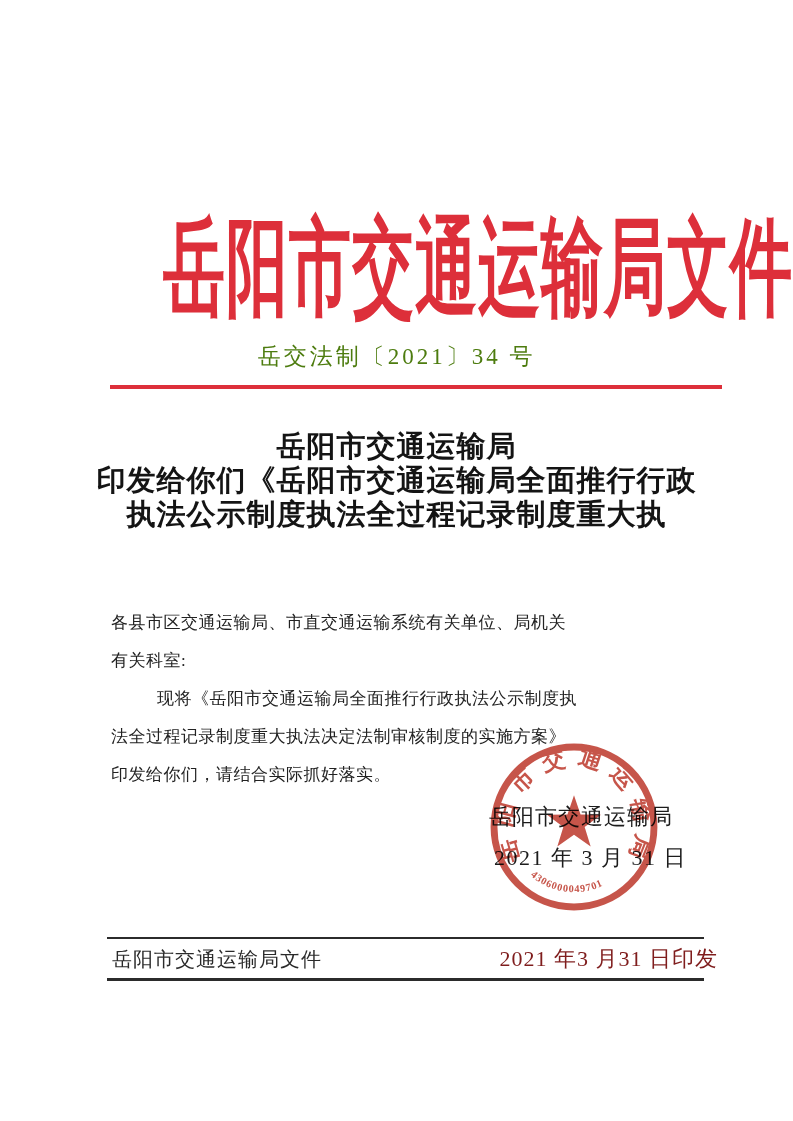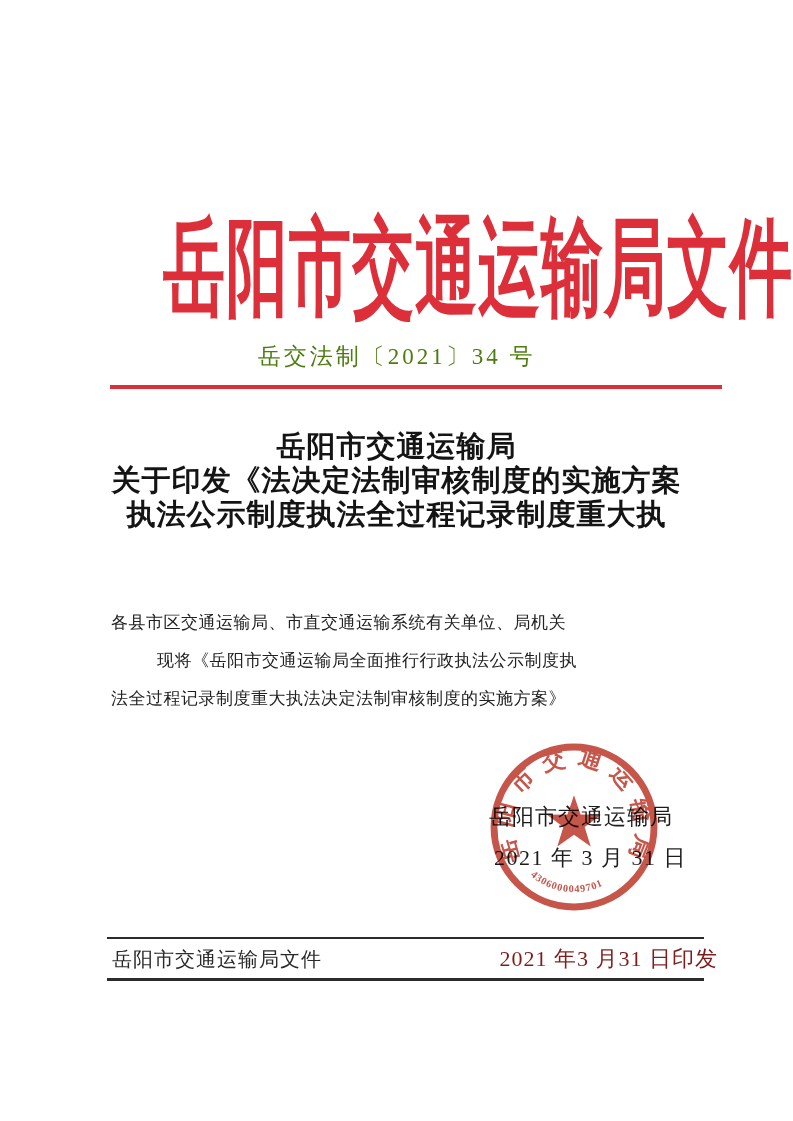"关于印发《法决定法制审核制度的实施方案" div { text: 关于印发《法决定法制审核制度的实施方案 -> 印发给你们《岳阳市交通运输局全面推行行政 }
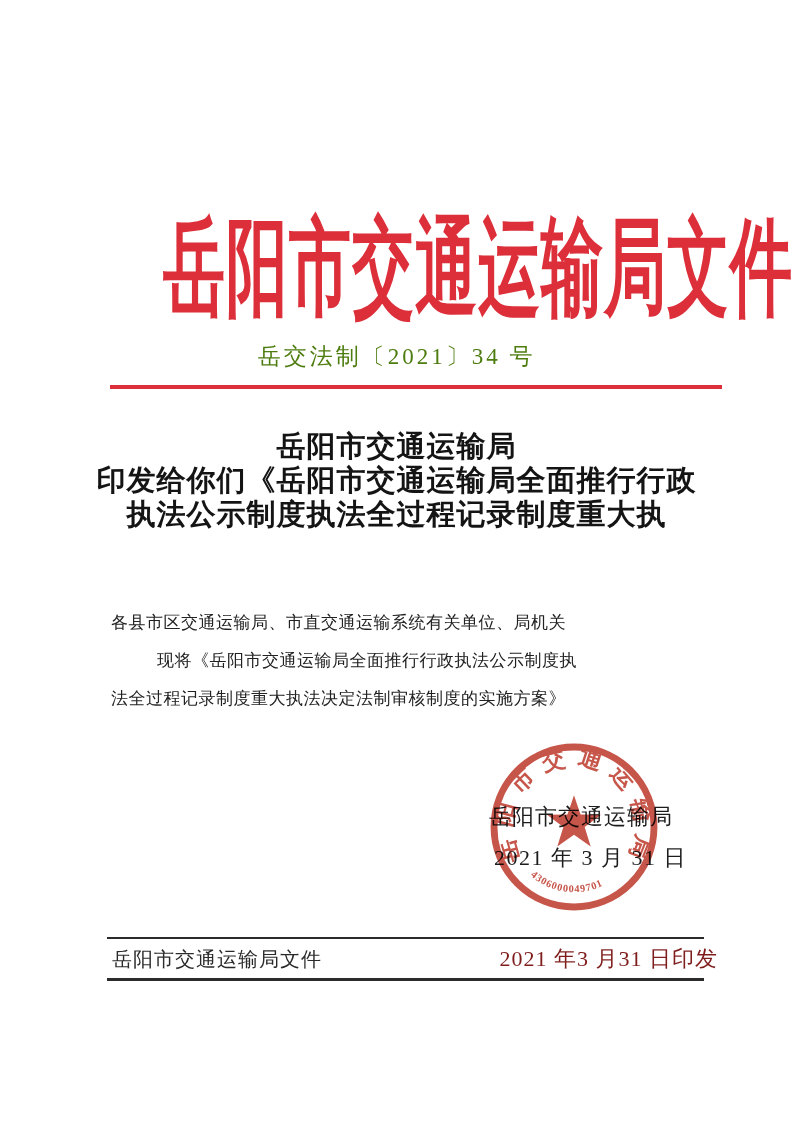"有关科室:" div.line { html: none -> <div>有关科室:</div> }
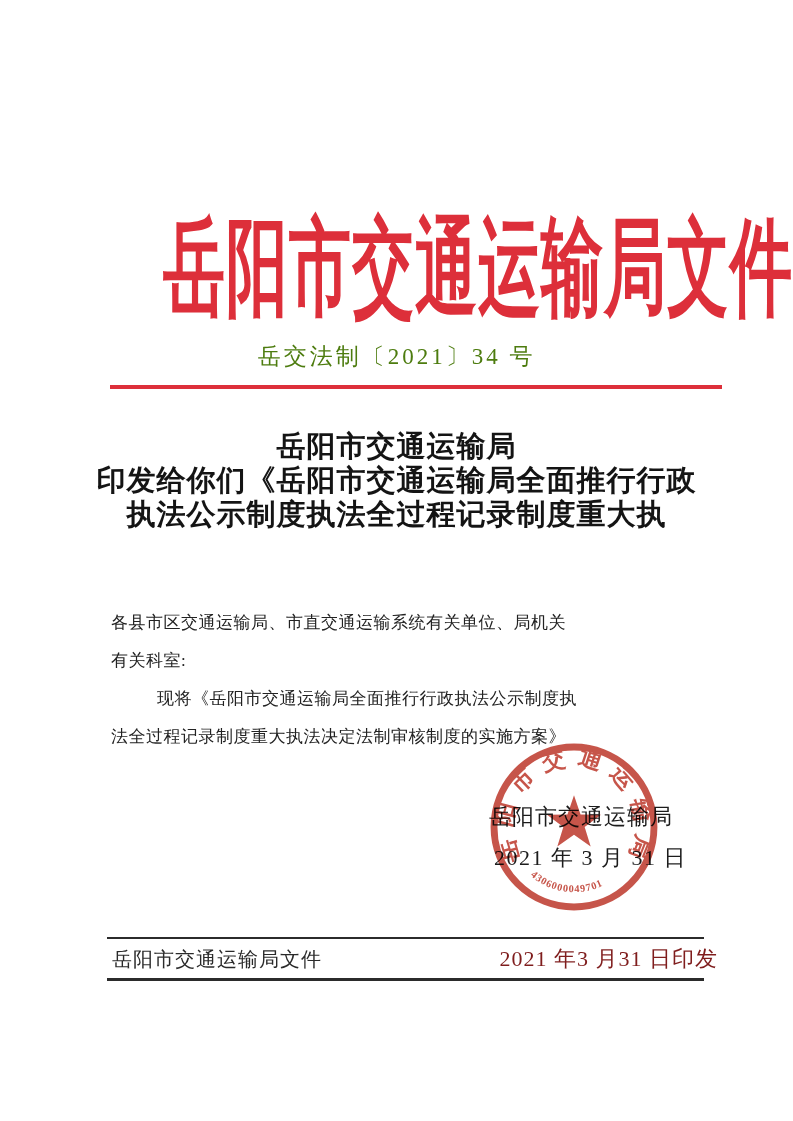"印发给你们，请结合实际抓好落实。" div.line { html: none -> <div>印发给你们，请结合实际抓好落实。</div> }
